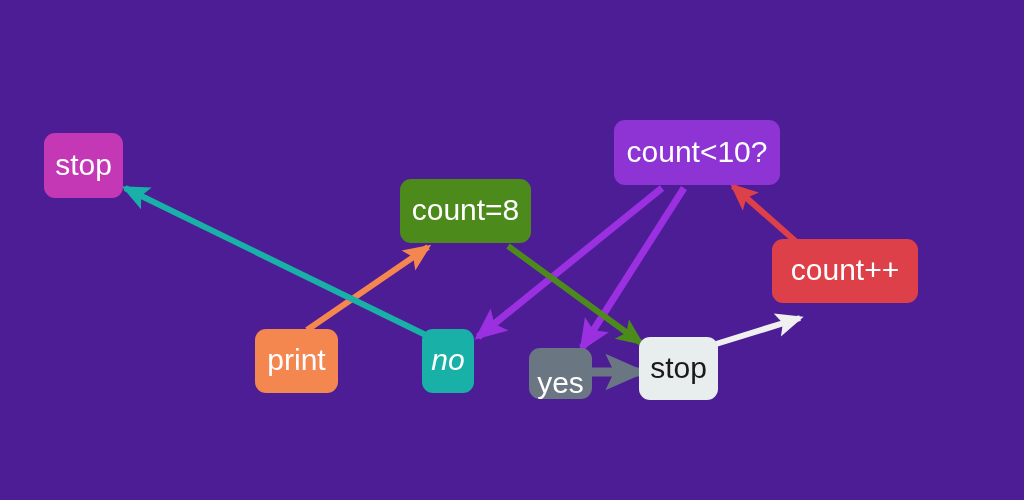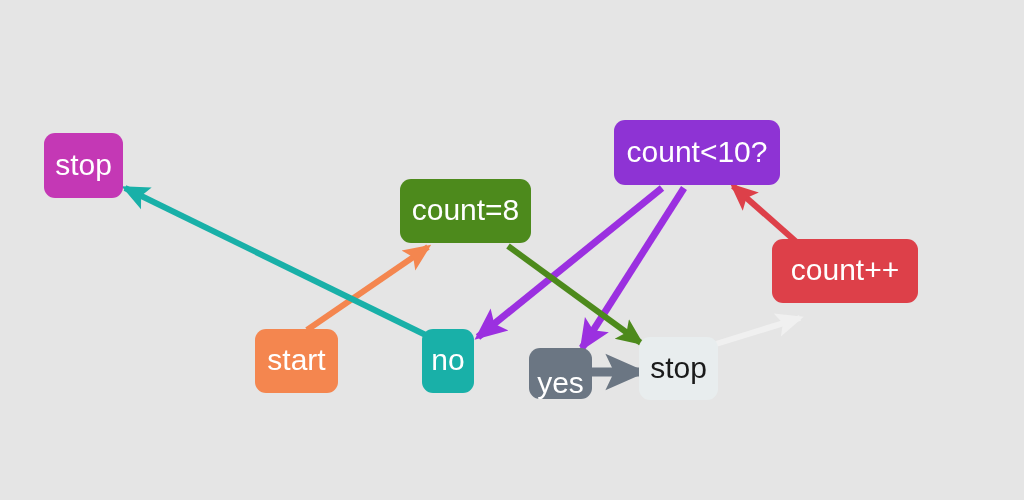"stop" div { background: #e5e5e5 -> #4c1d95 }
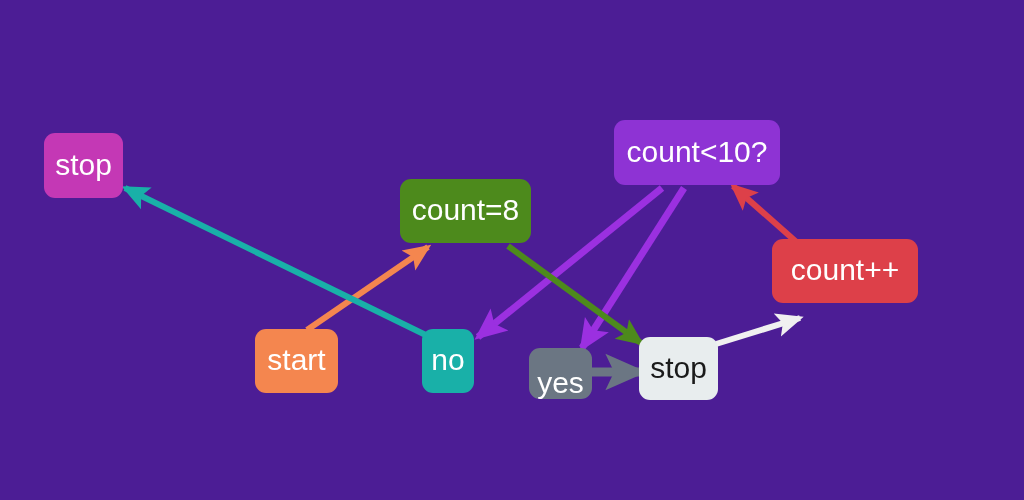"start" span.node-label { text: start -> print }
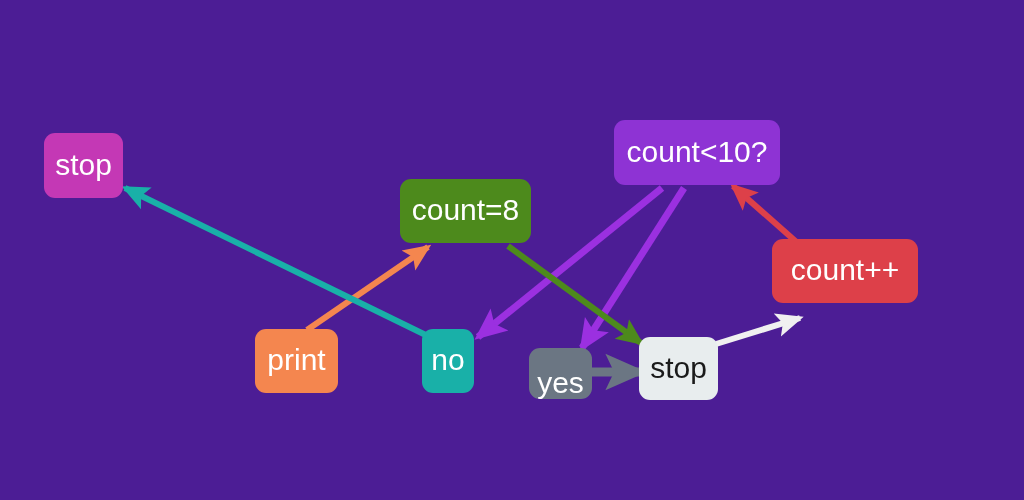"no" div.node { font-style: none -> italic }
